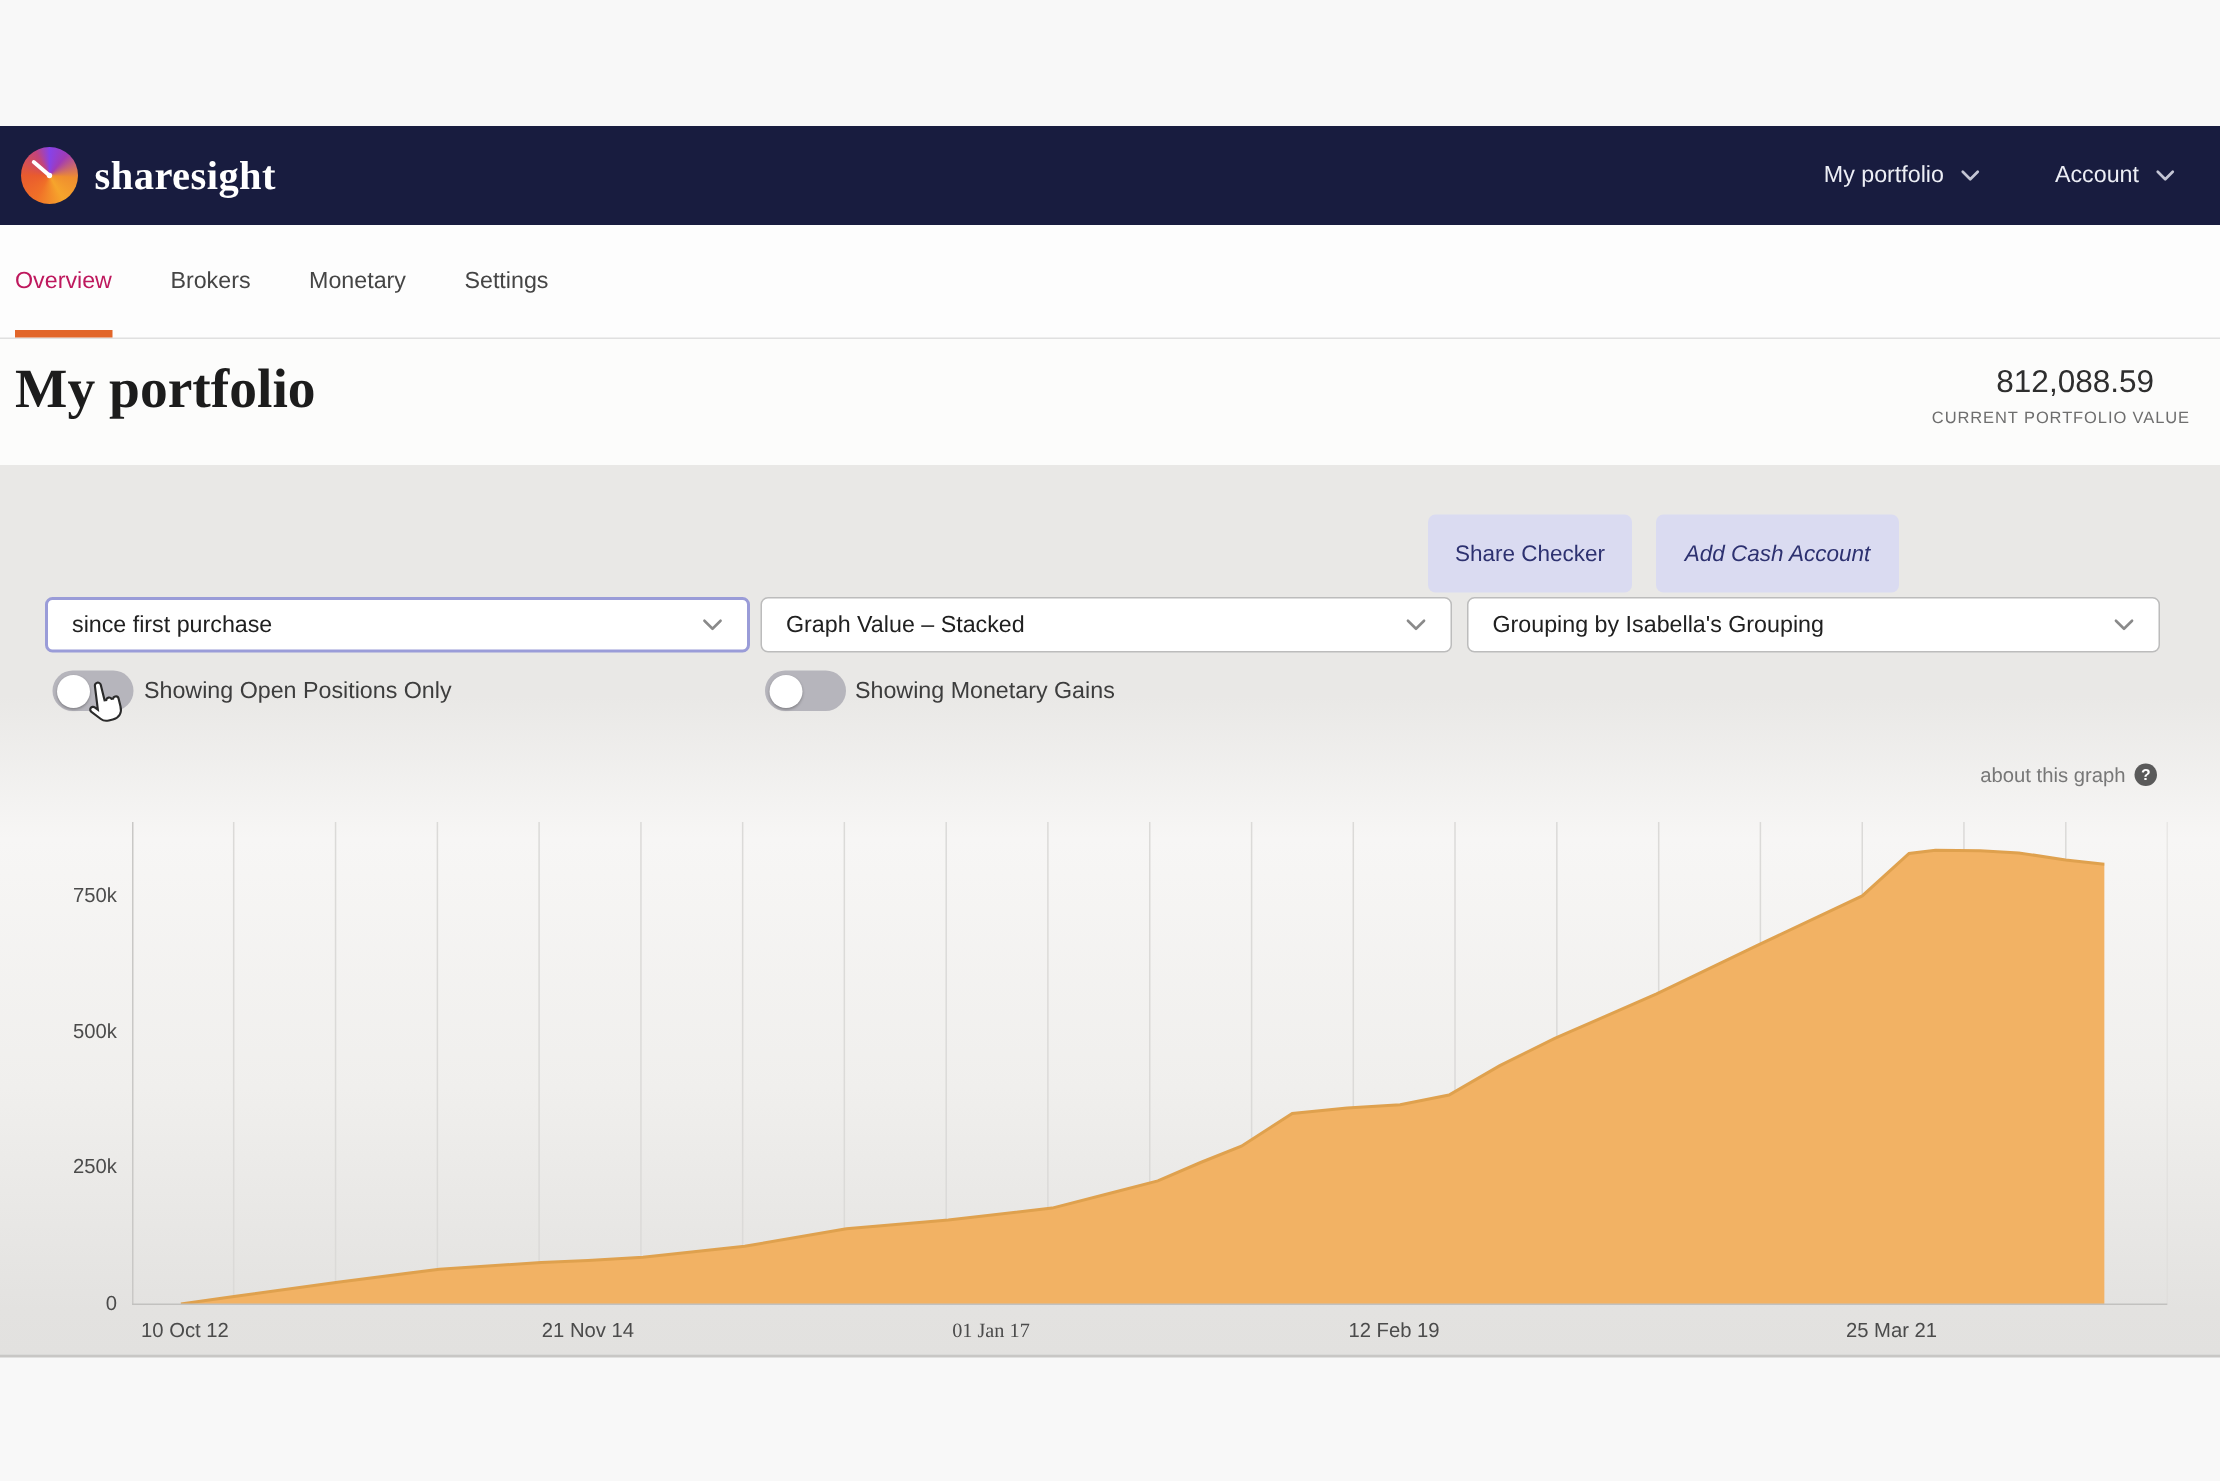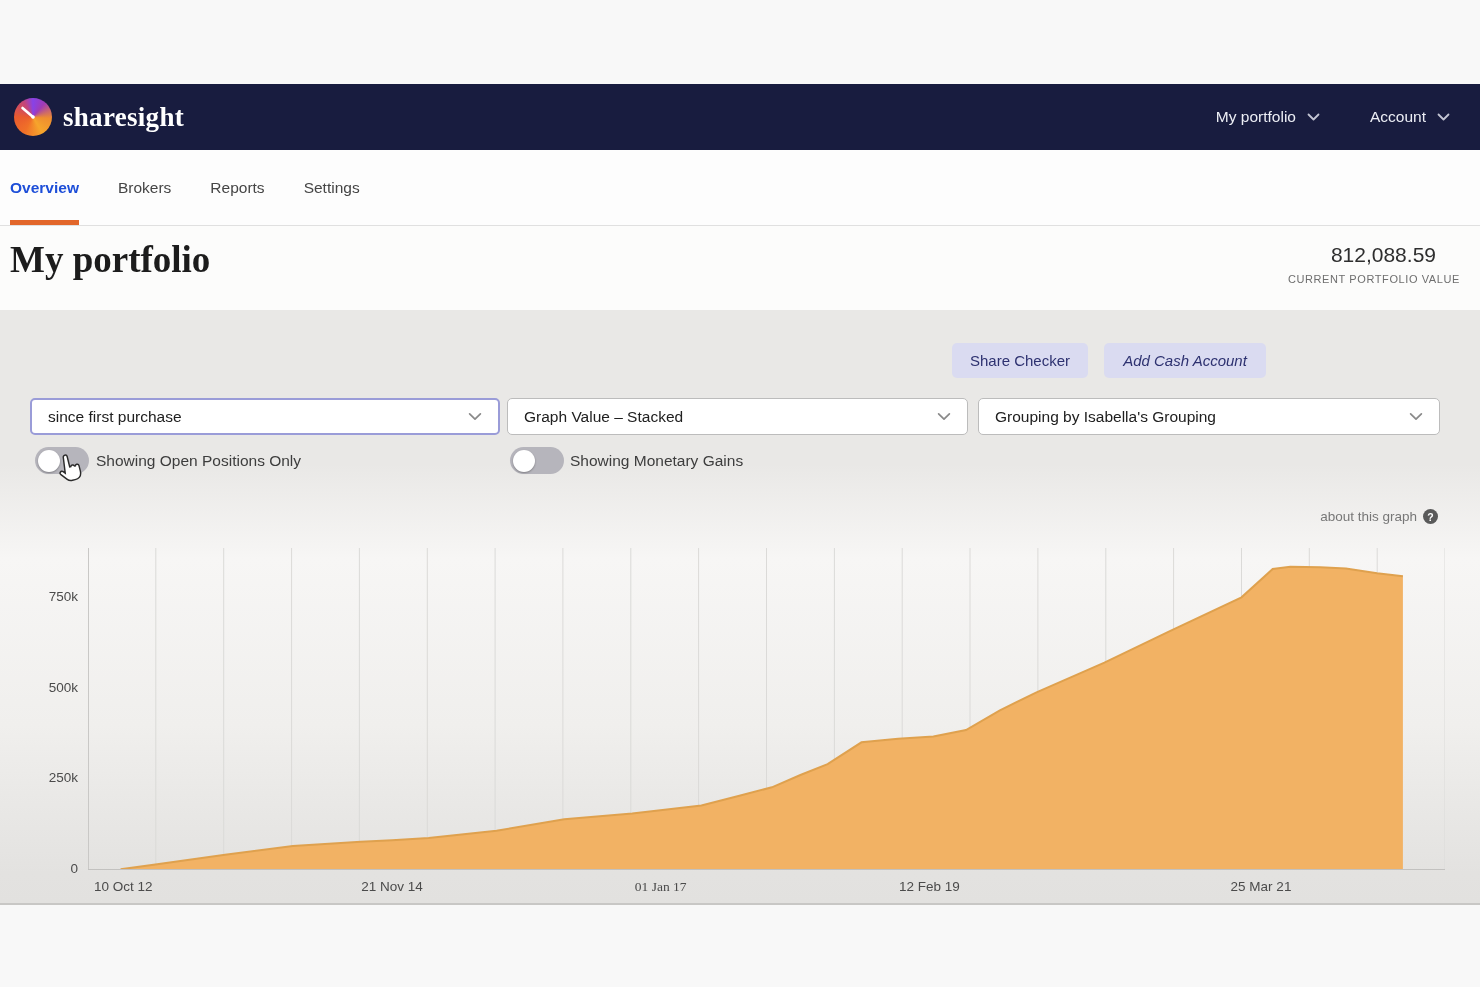"Overview" .tab.active { color: #1d4ed8 -> #be185d; font-weight: bold -> normal }
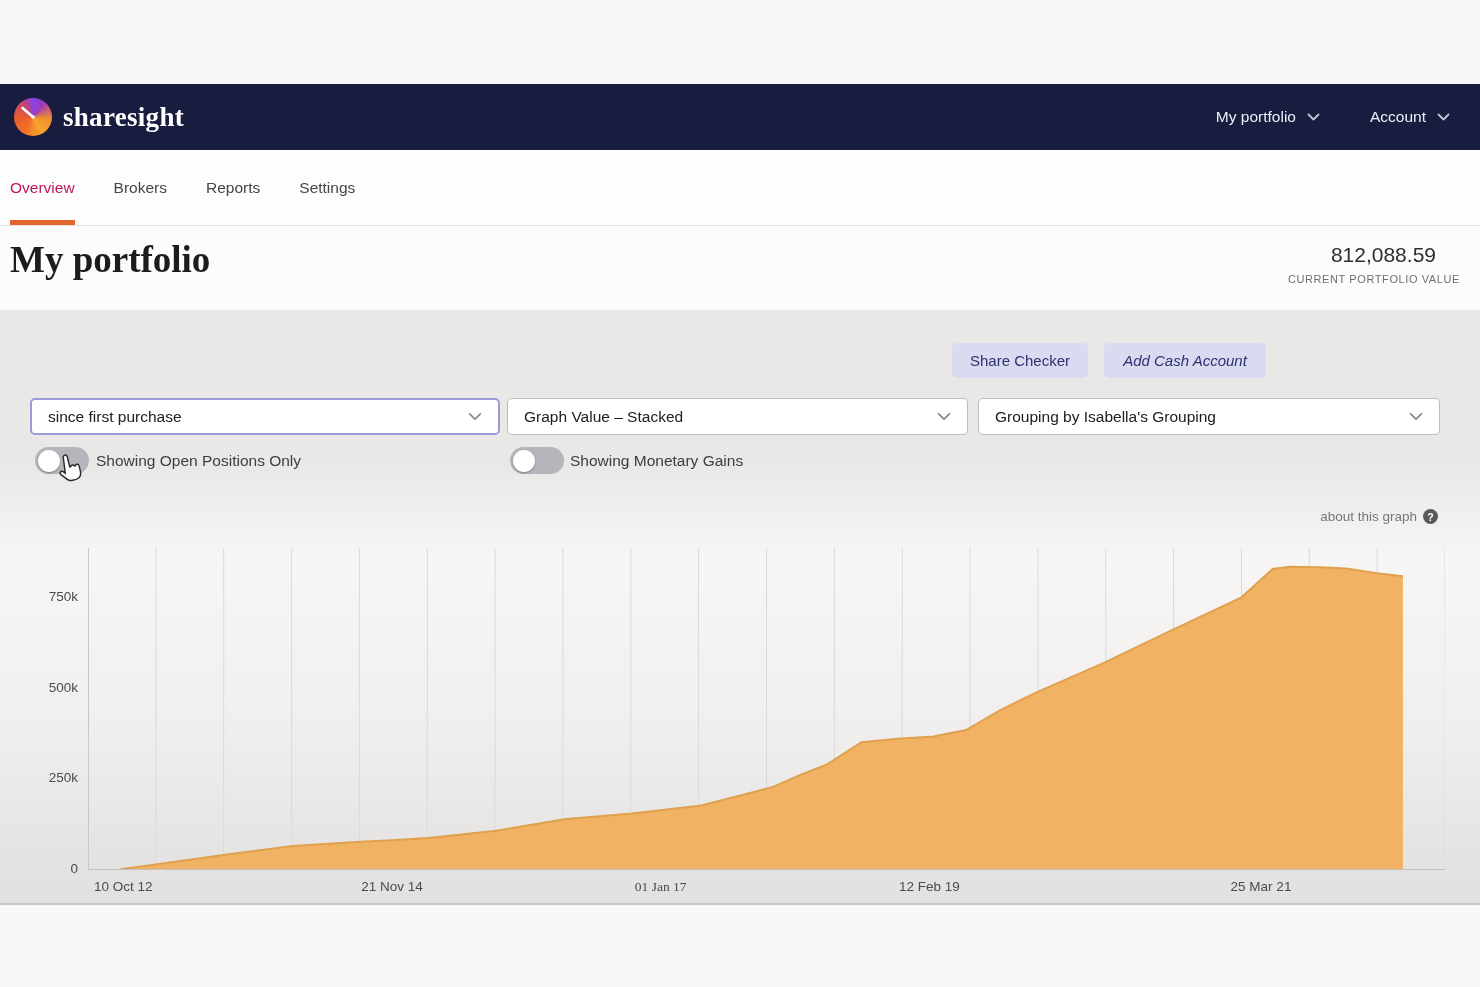"Reports" div.tab { text: Reports -> Monetary }
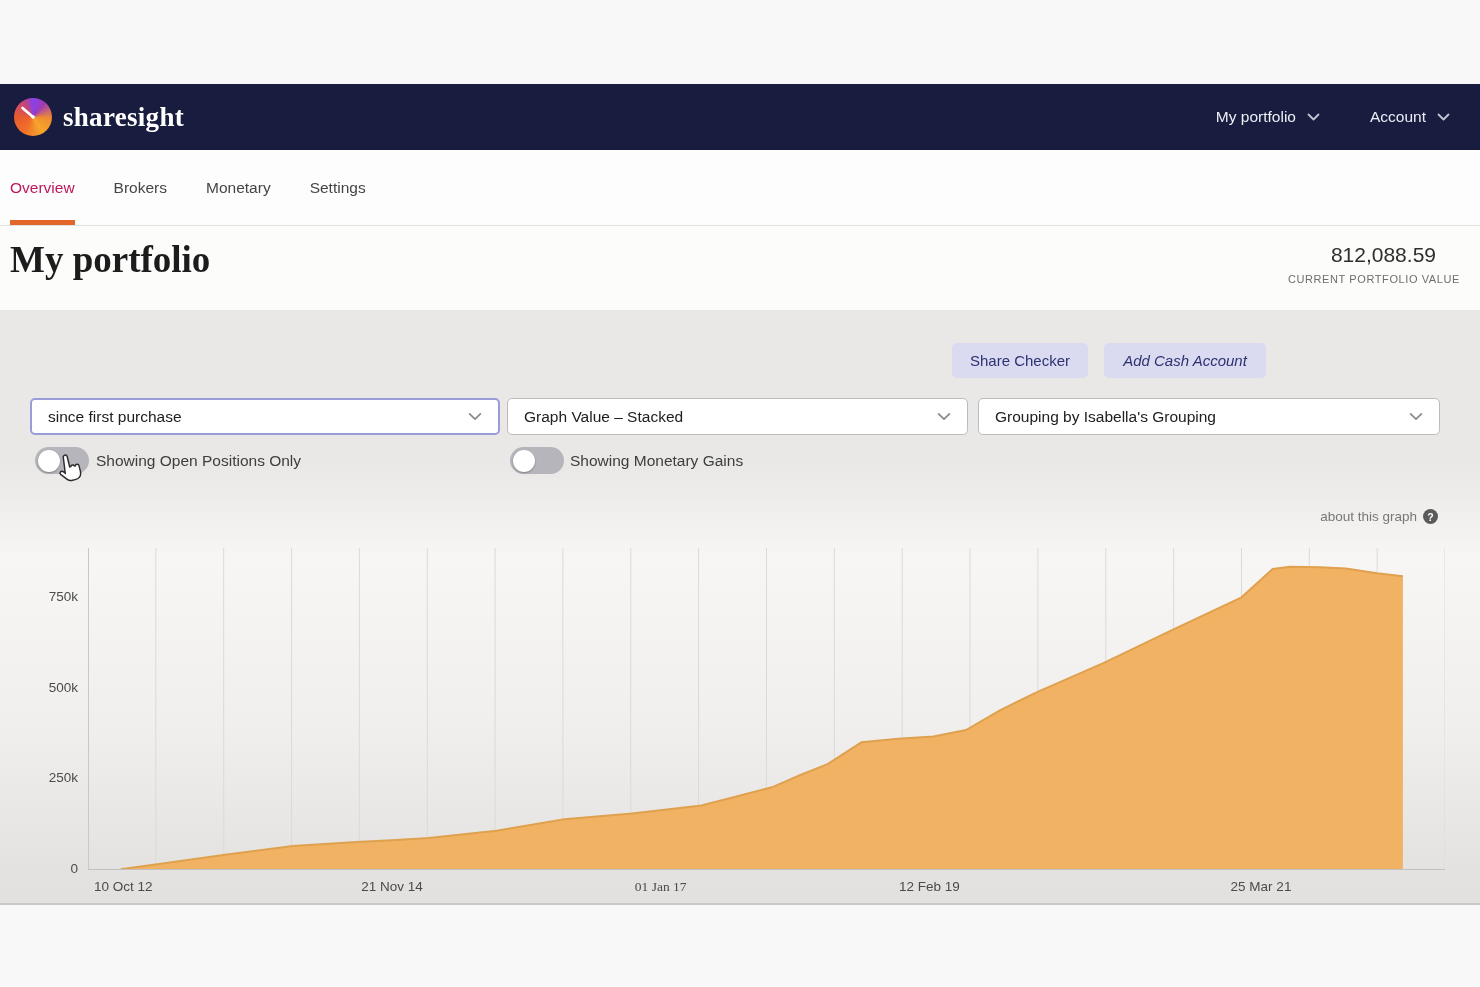"Share Checker" .btn-lav { height: 35px -> 52px }
